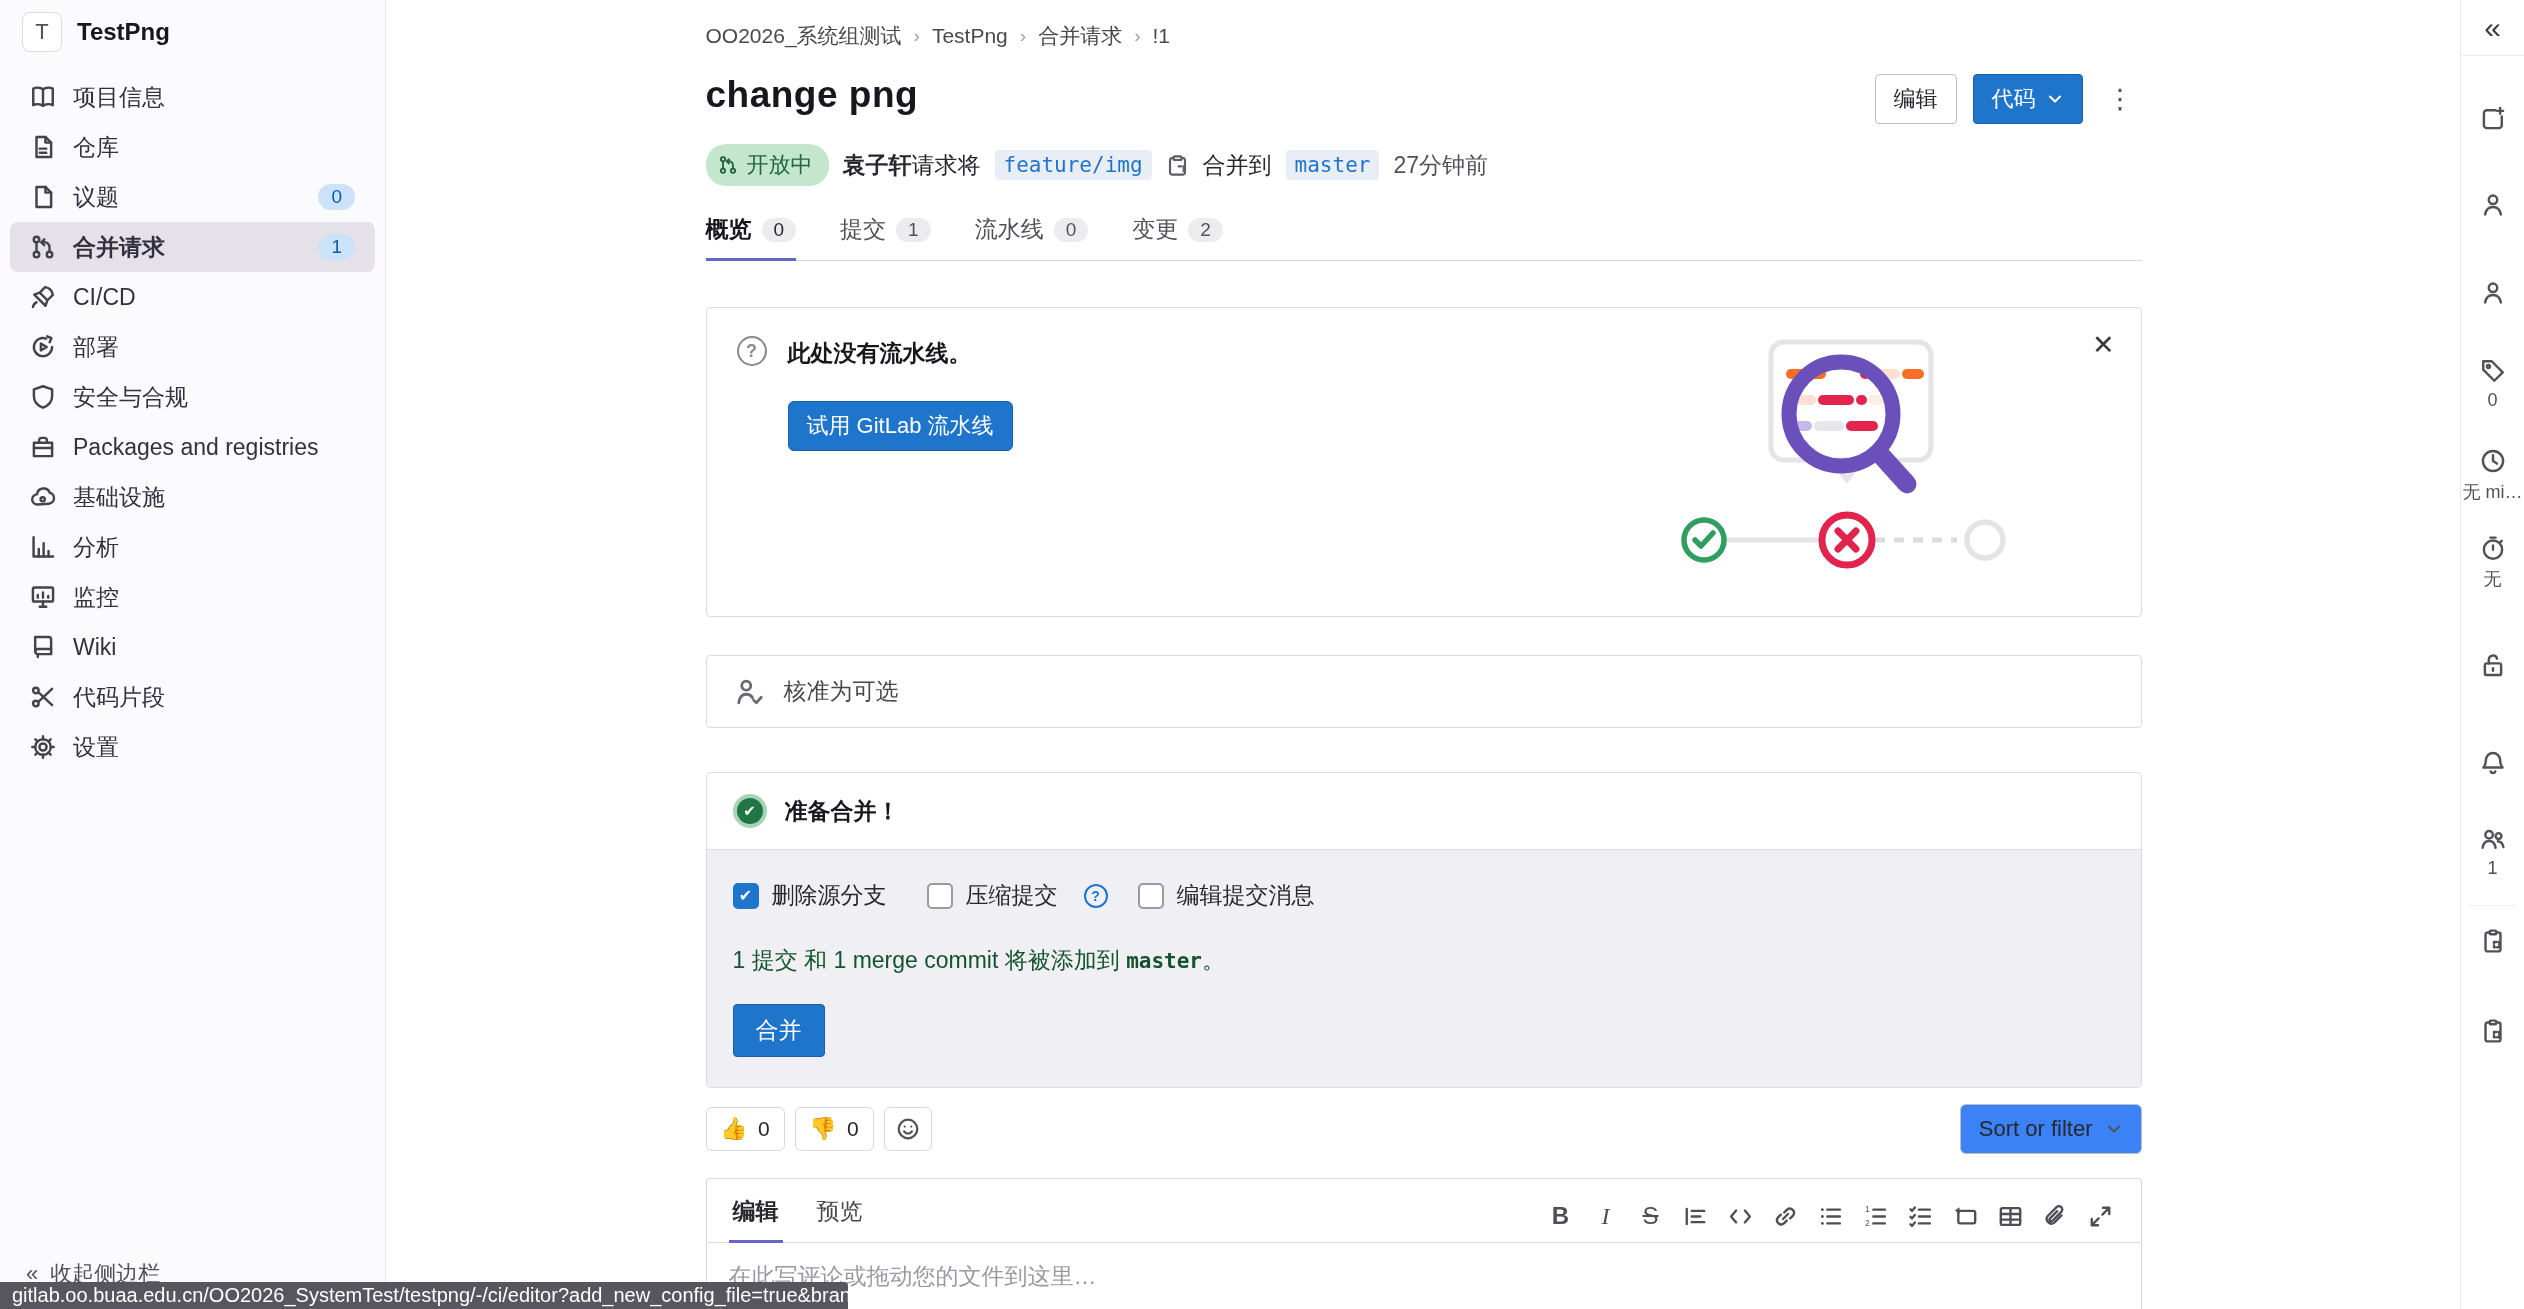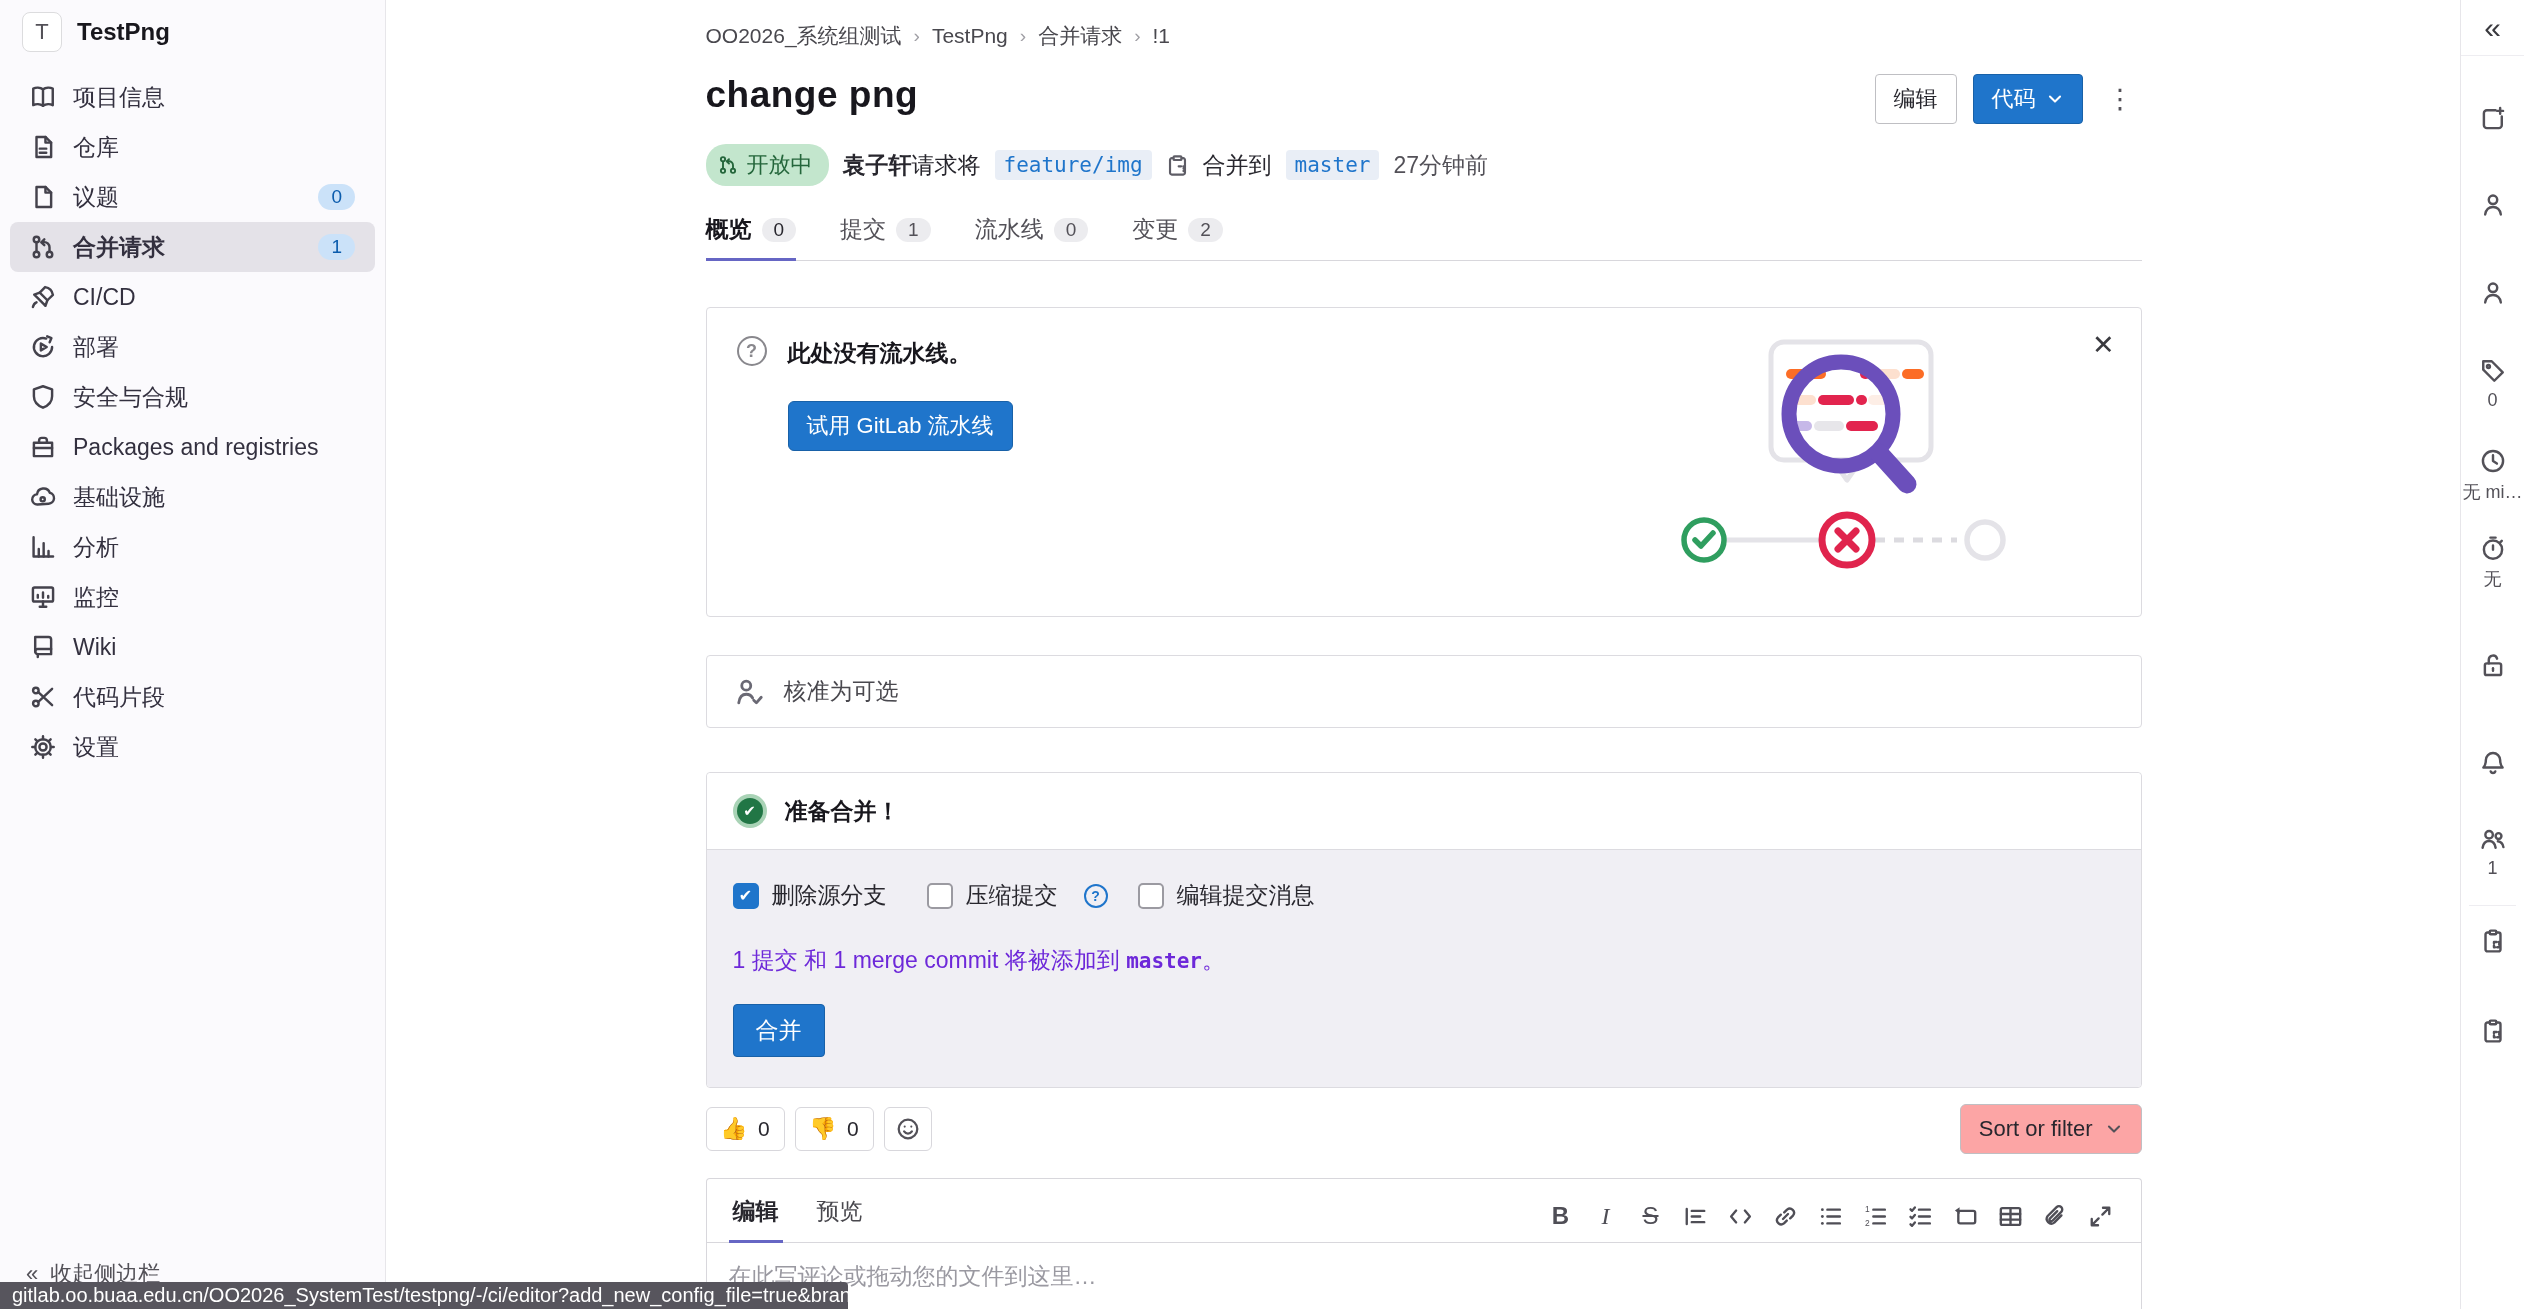"1 提交 和 1 merge" .mw-summary { color: #6d28d9 -> #14532d }
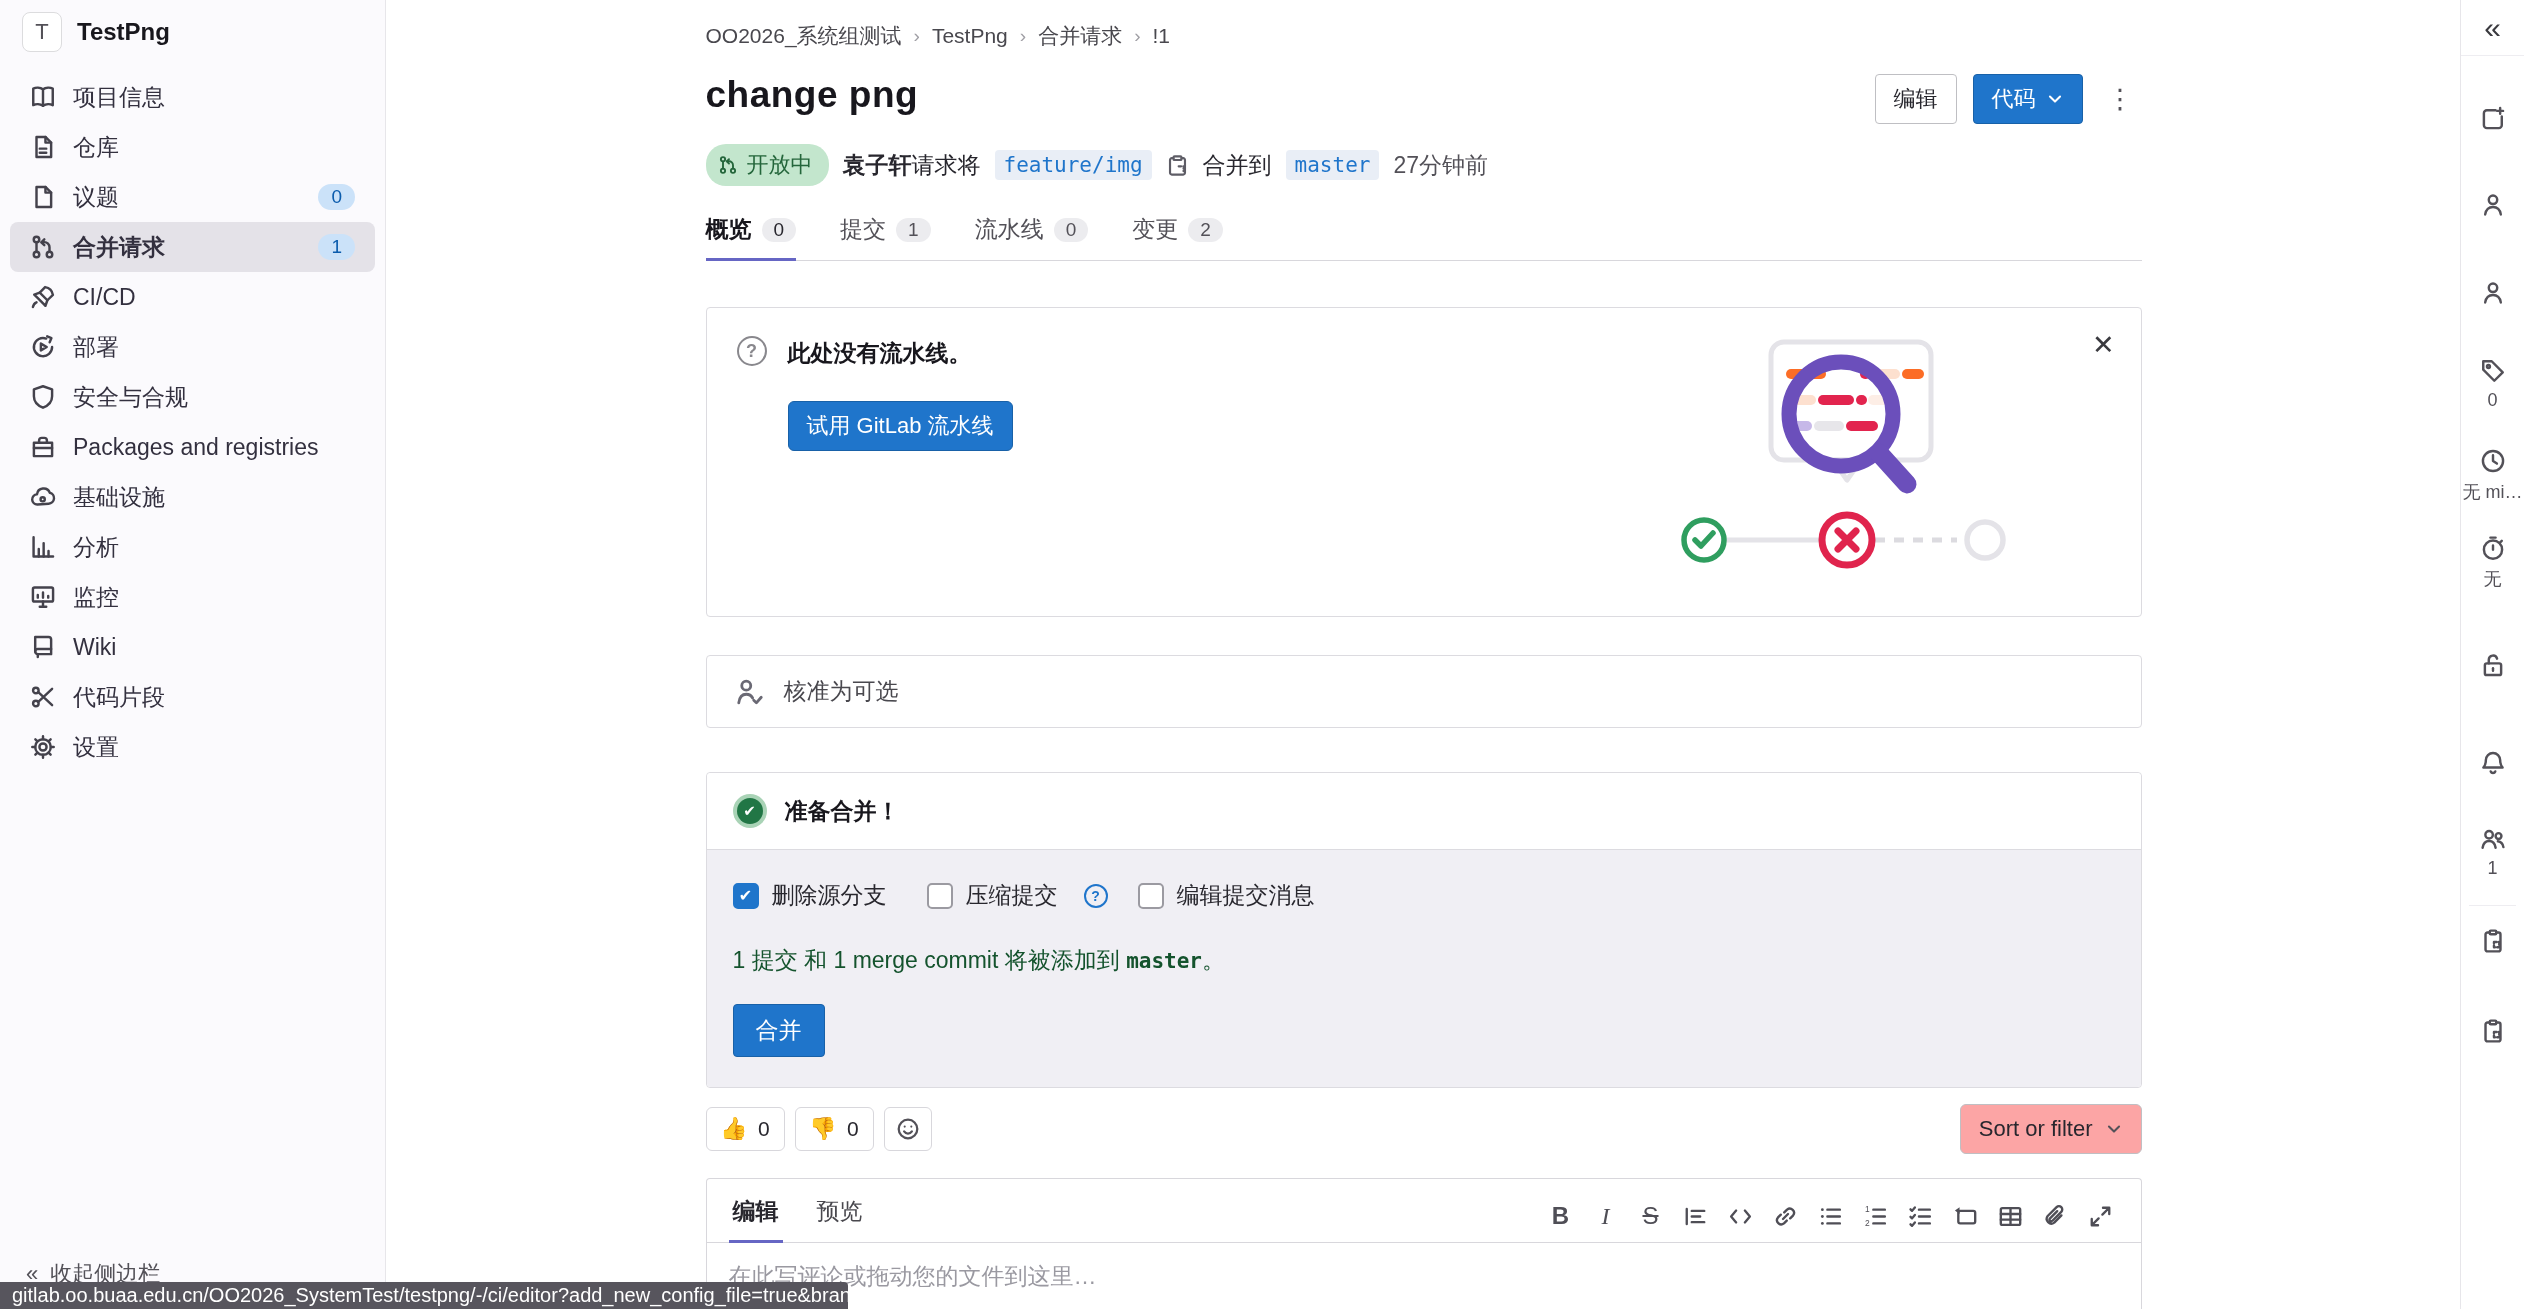"Sort or filter" .sort-btn { background: #fca5a5 -> #3b82f6 }
